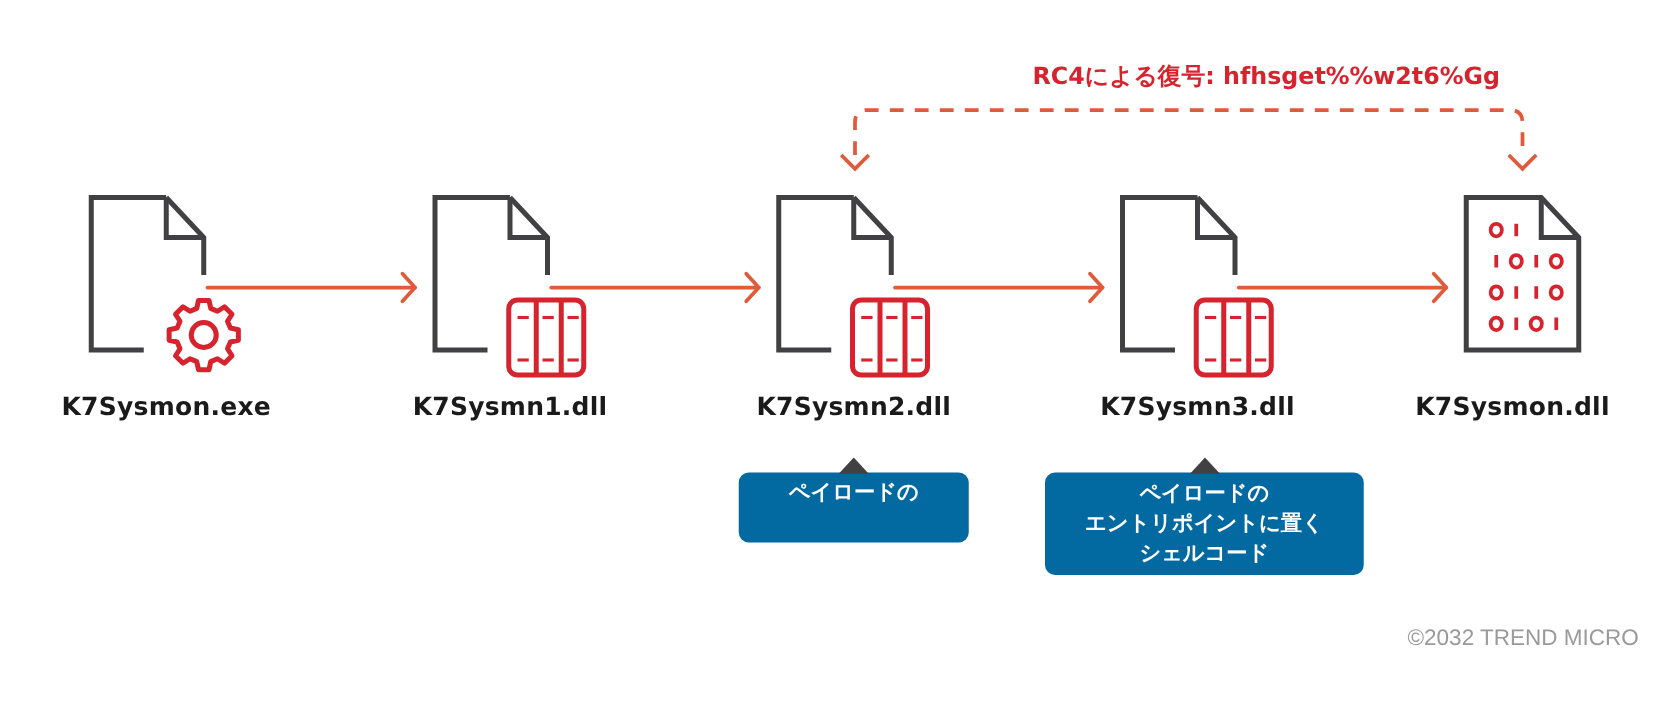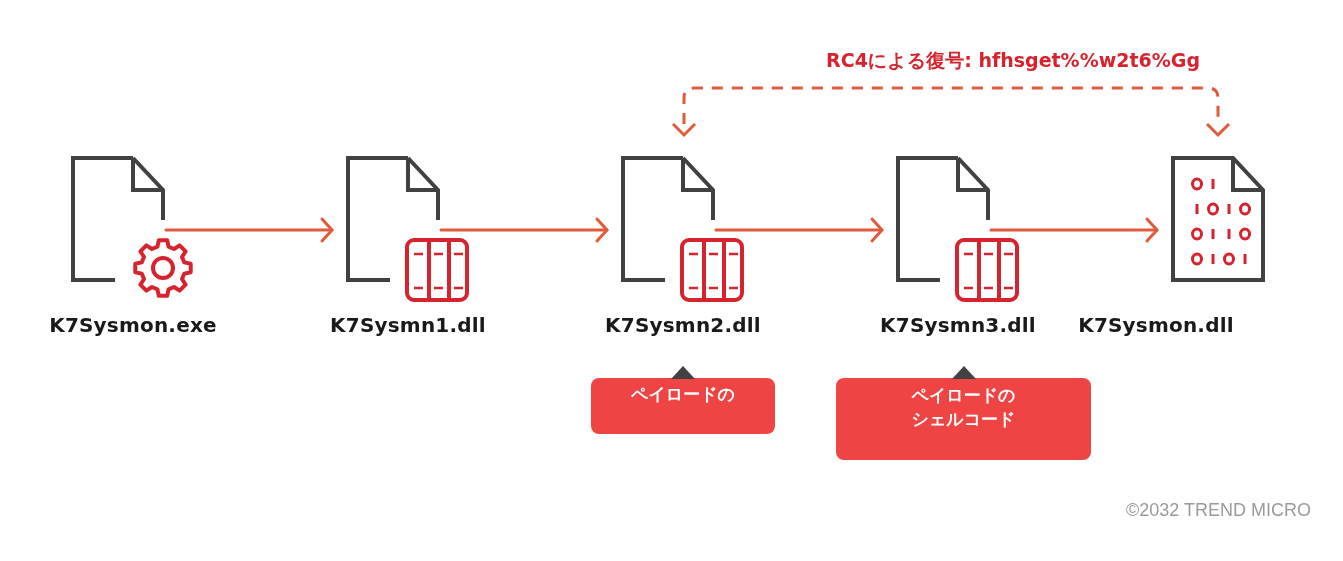"K7Sysmon.dll" div.label { left: 1036px -> 1090px }
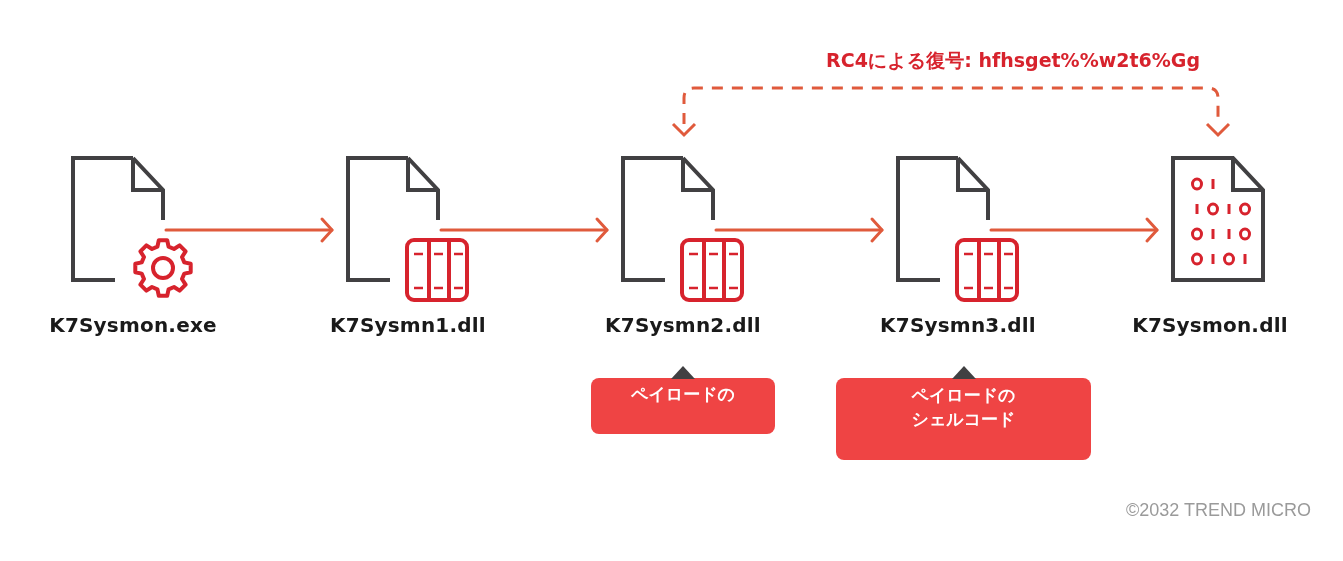"ペイロードの" .callout { background: #ef4444 -> #0369a1 }
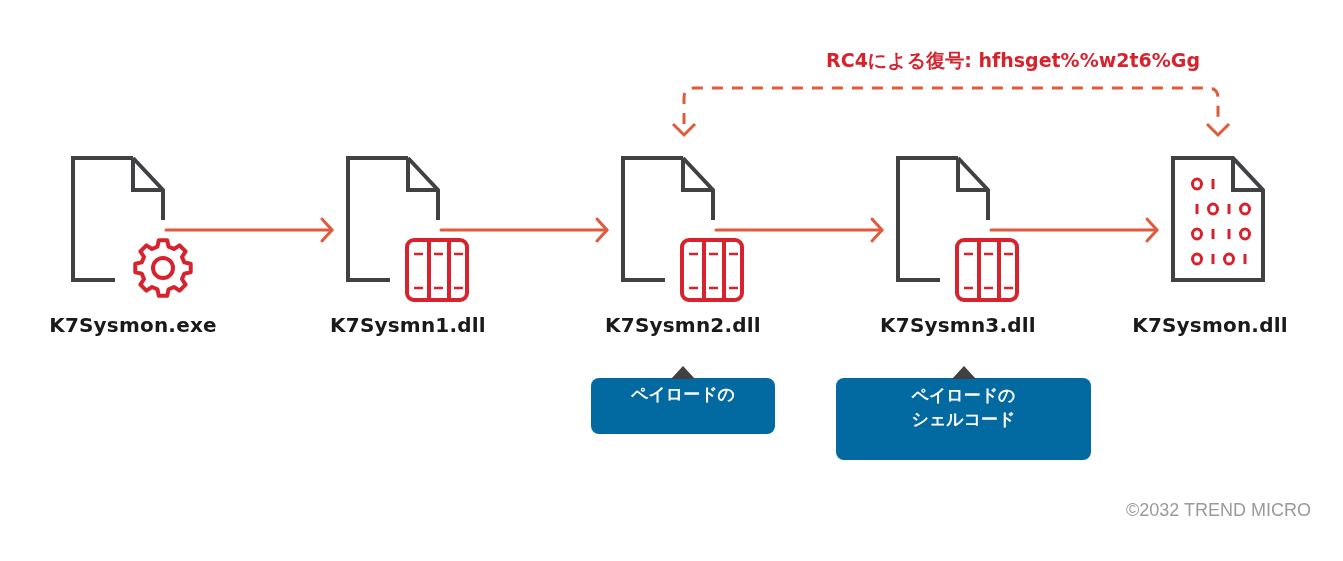"エントリポイントに置く" span.line { html: none -> <span>エントリポイントに置く</span> }
